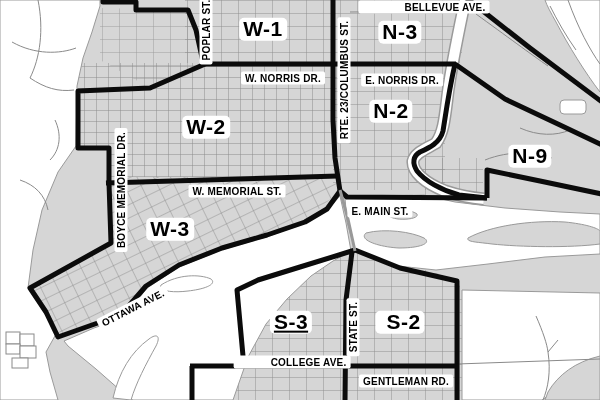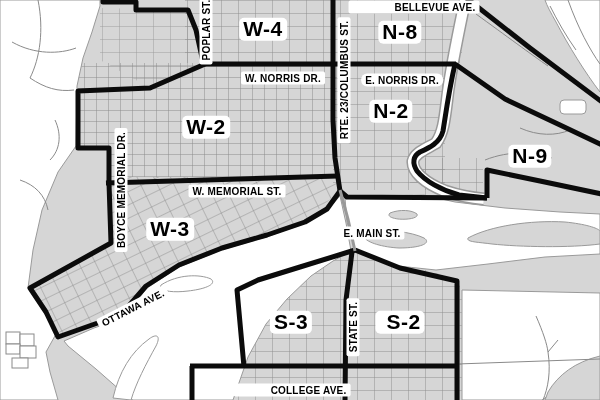"BELLEVUE AVE." div.lbl { left: 414px -> 424px }
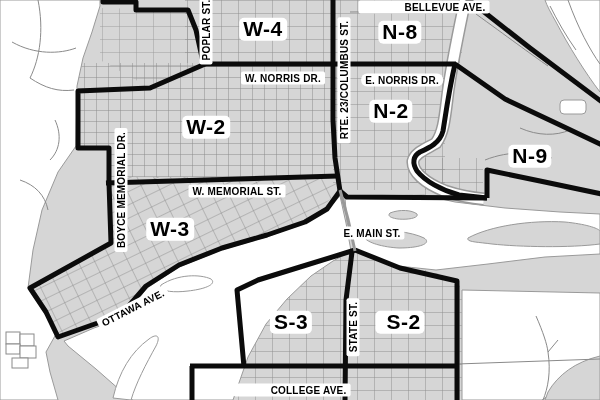"W-4" div.lbl { text: W-4 -> W-1 }
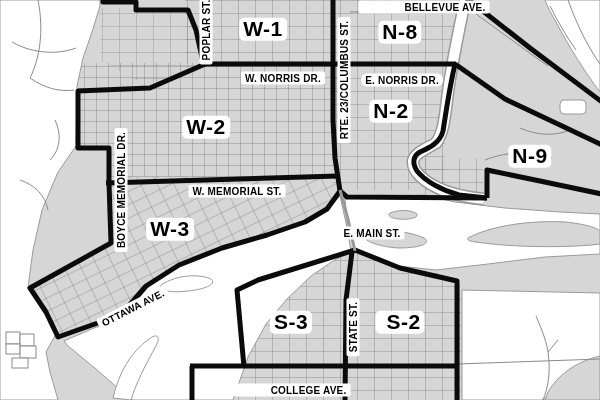"N-8" div.lbl { text: N-8 -> N-3 }
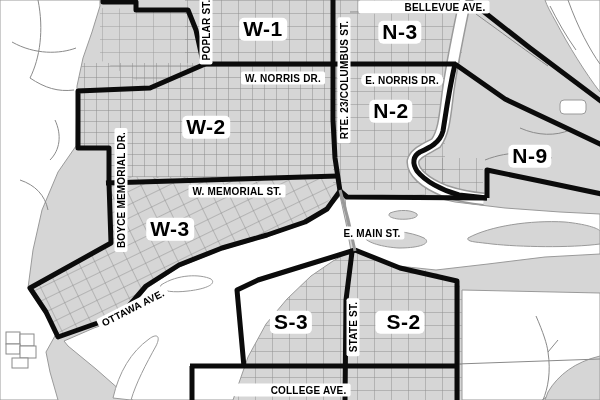"E. NORRIS DR." div.lbl { border-radius: 6px -> none }
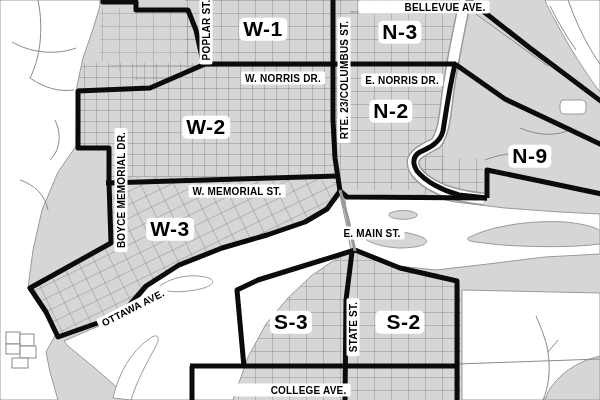"E. MAIN ST." div.lbl { left: 372px -> 380px; margin-top: 22px -> none }
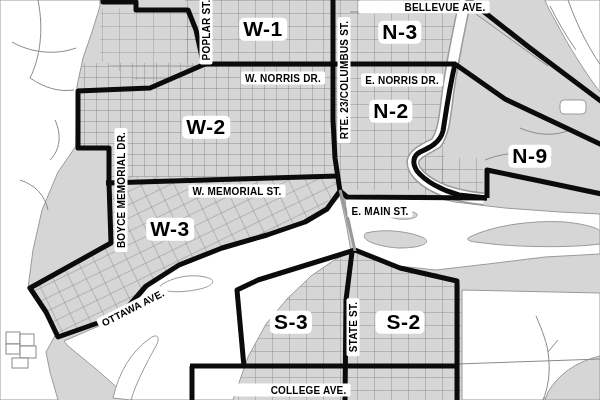"S-3" div.lbl { text-decoration: none -> underline }
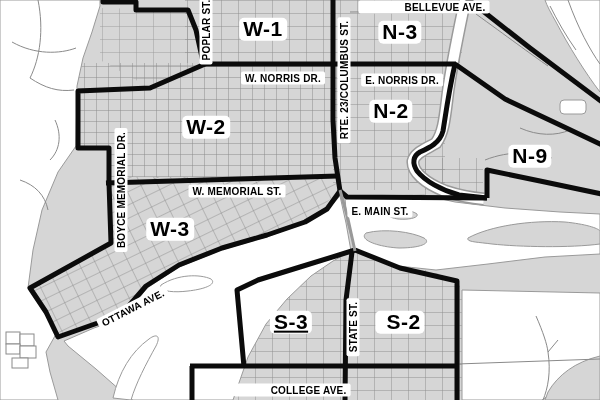"COLLEGE AVE." div.lbl { top: 390px -> 362px }
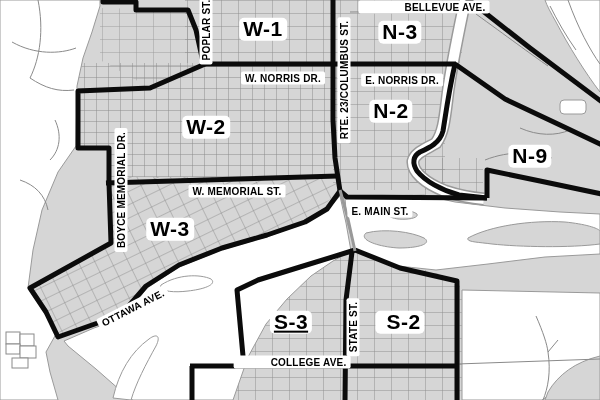"GENTLEMAN RD." div.lbl { html: none -> <div>GENTLEMAN RD.</div> }
